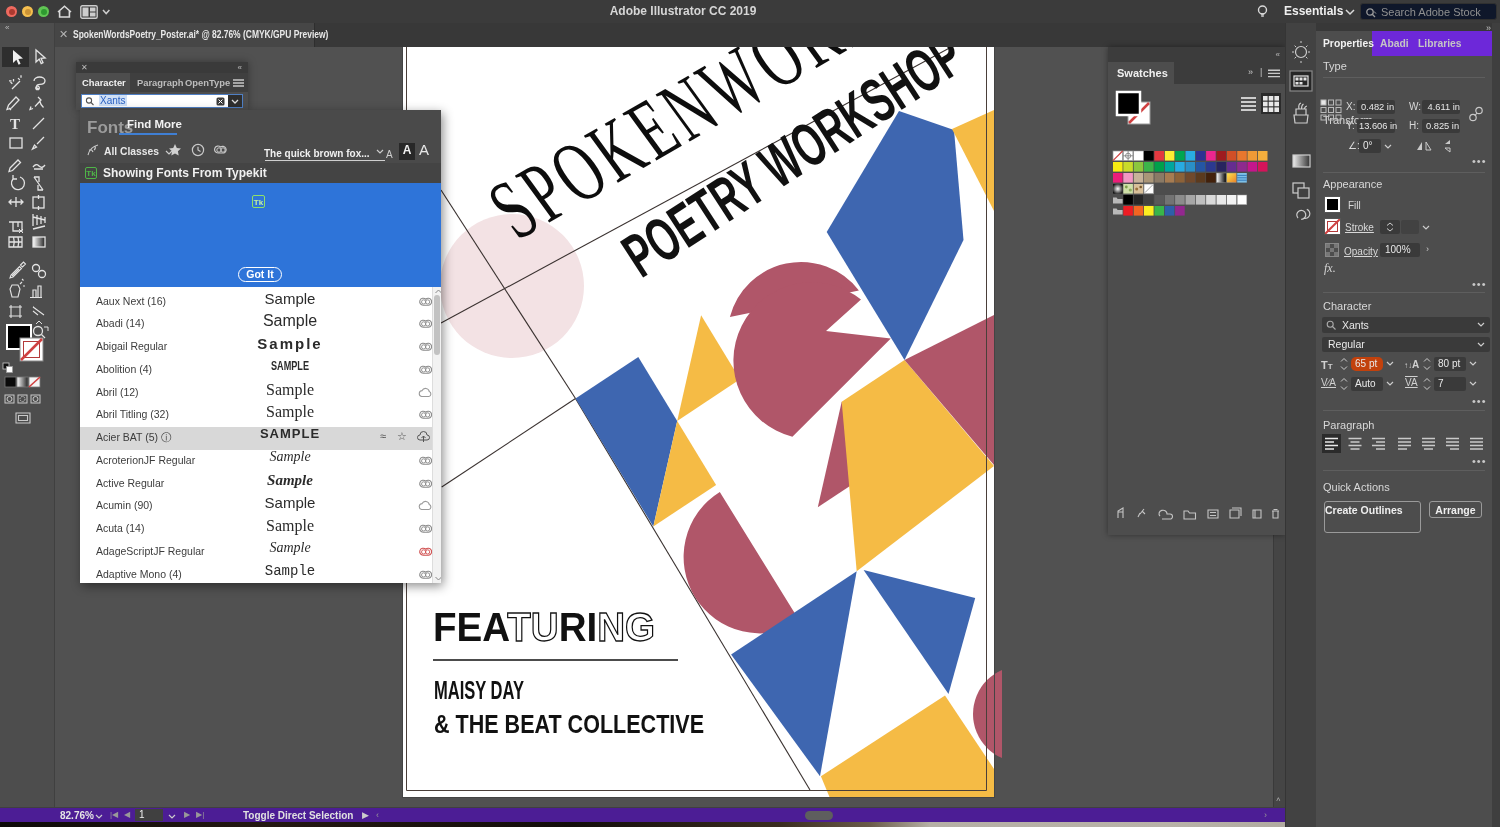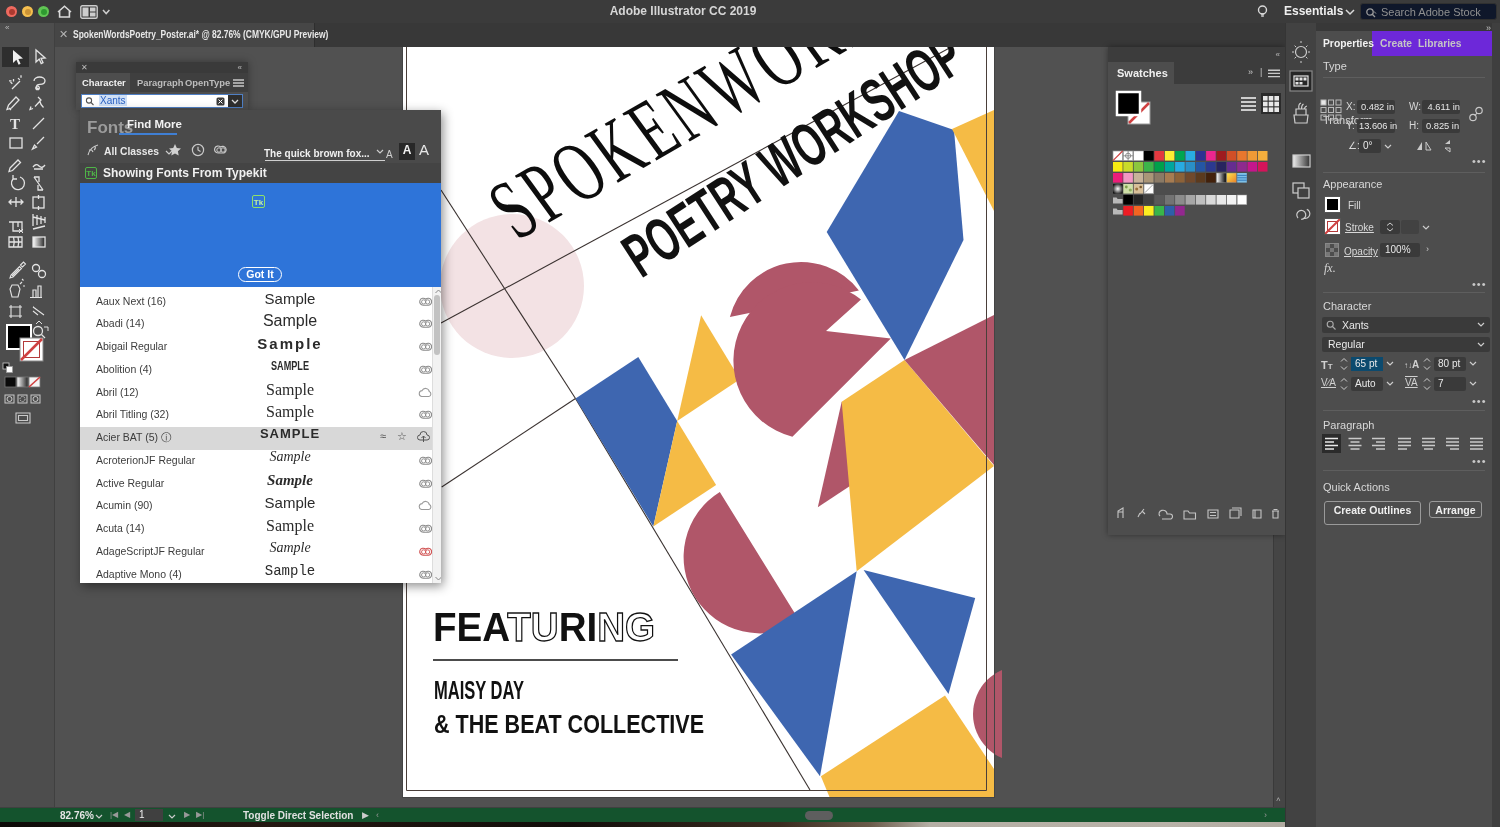"Create" div.abs { text: Create -> Abadi }
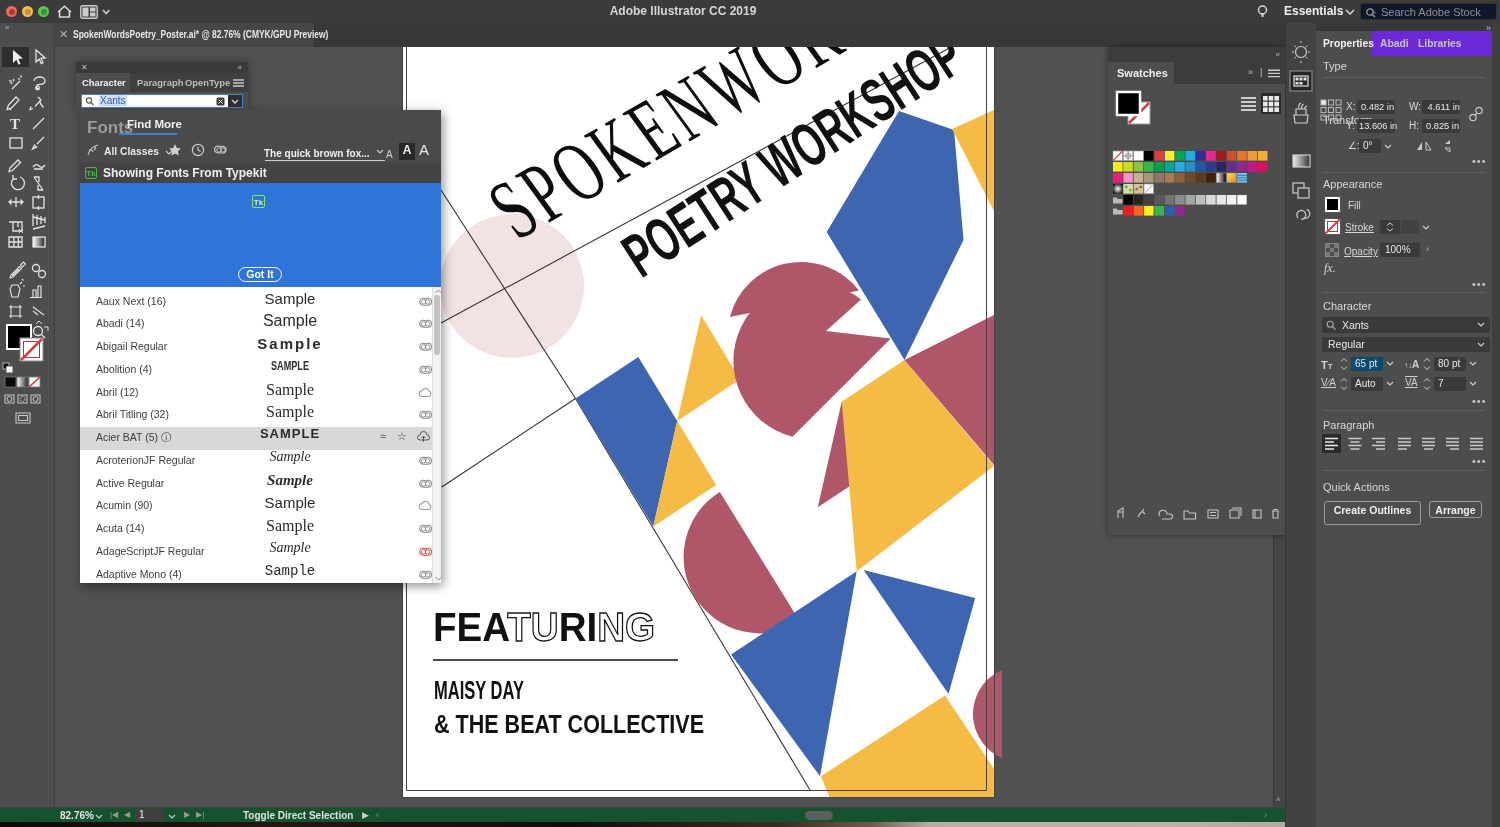"65 pt" div.abs { background: #0c4a6e -> #c2410c; border-radius: 0 -> 5px }
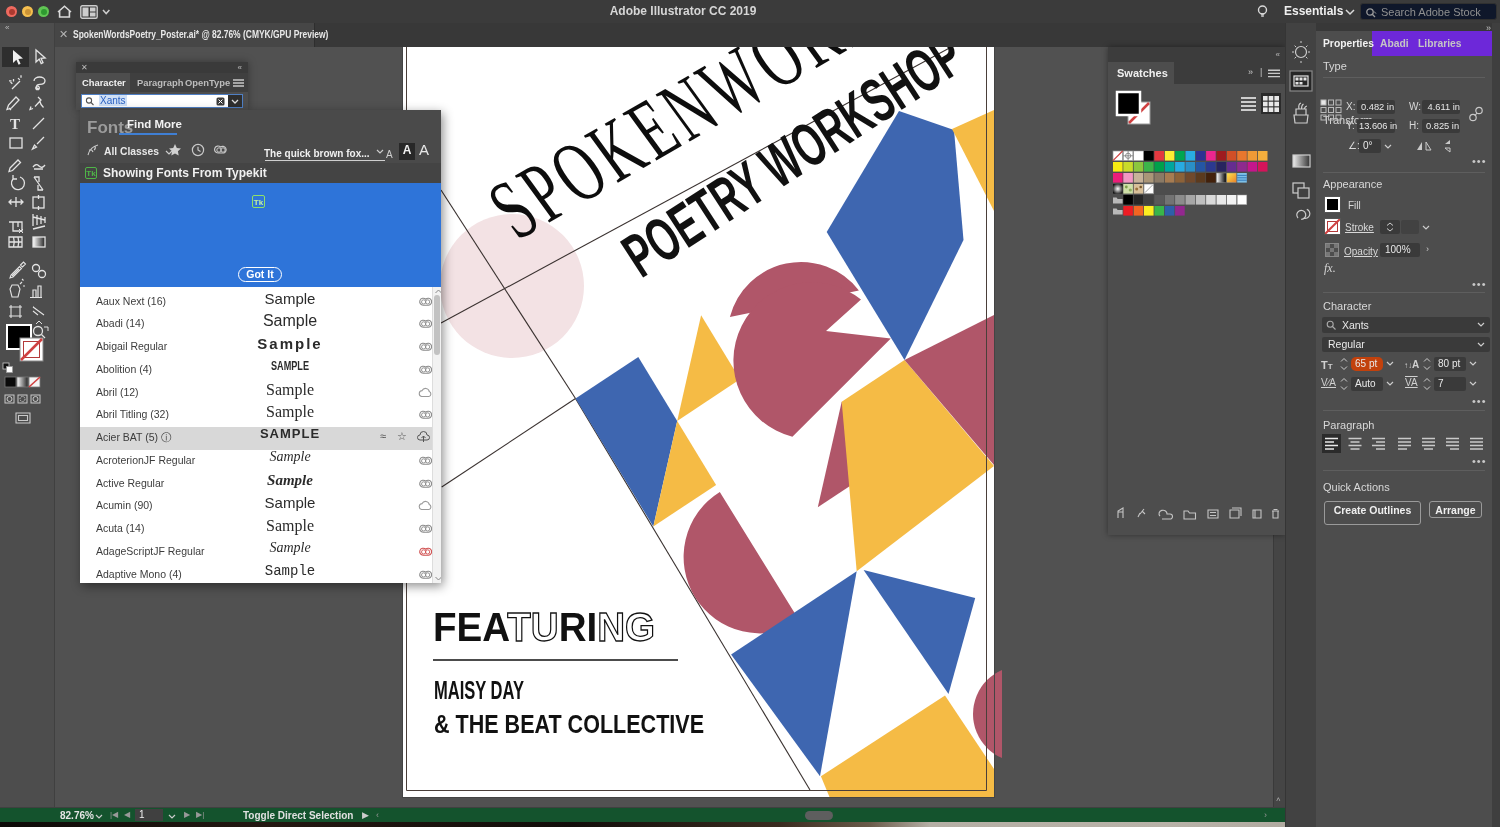"Create Outlines" div.abs { height: 24px -> 32px; text-align: center -> none }
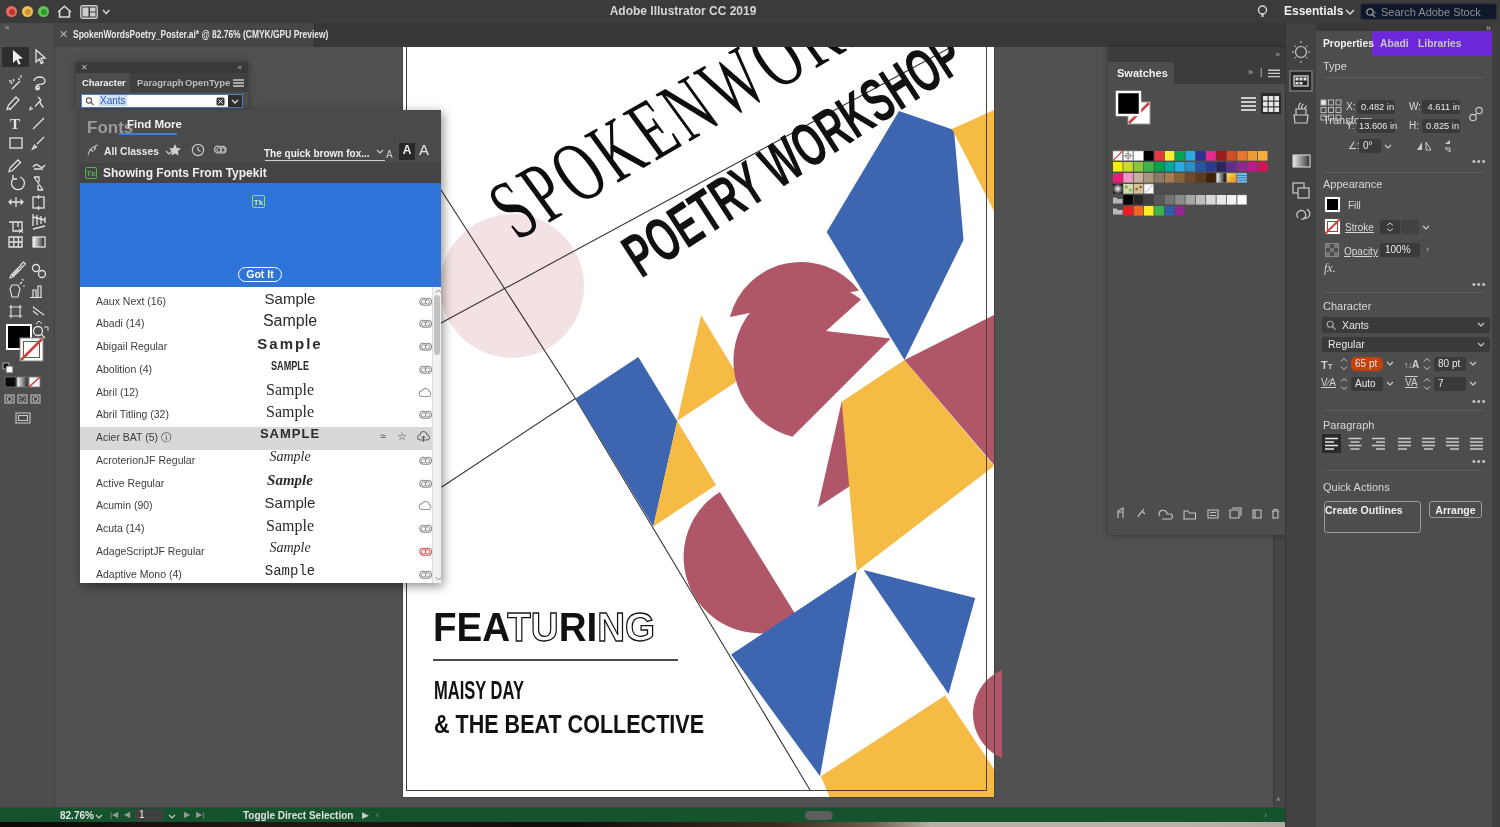"82.76%" div.abs { background: #14532d -> #4c1d95 }
